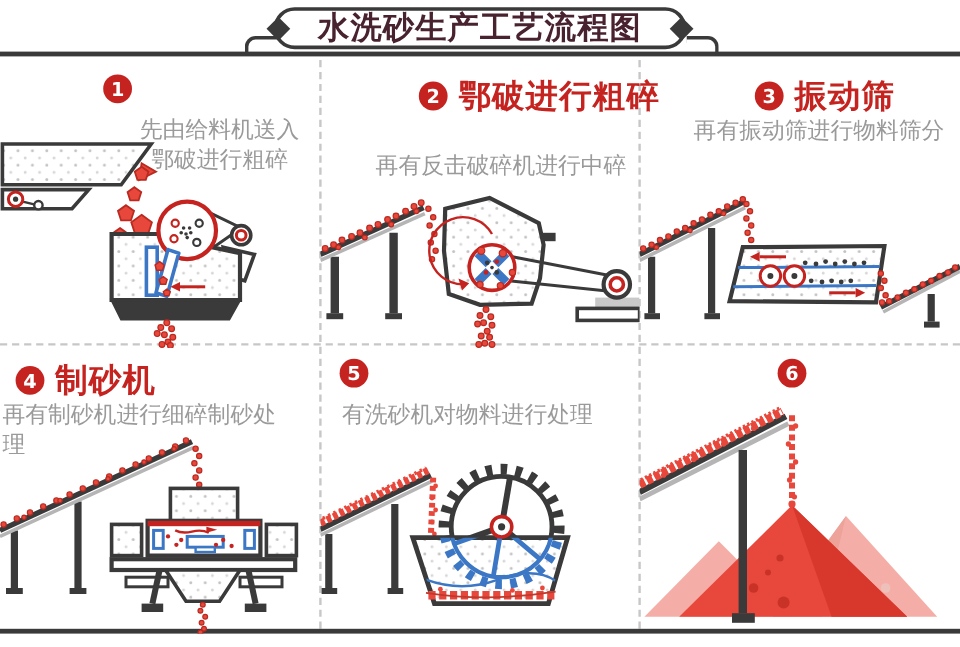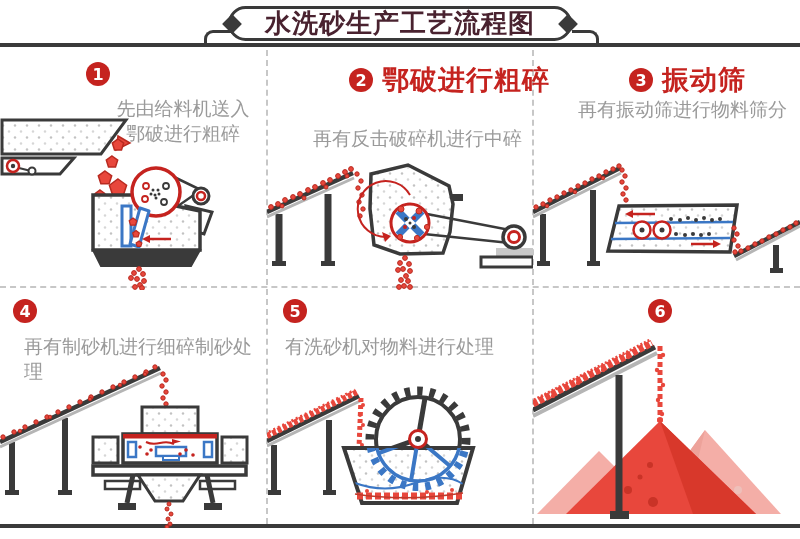"制砂机" span.step-name { html: none -> <span>制砂机</span> }
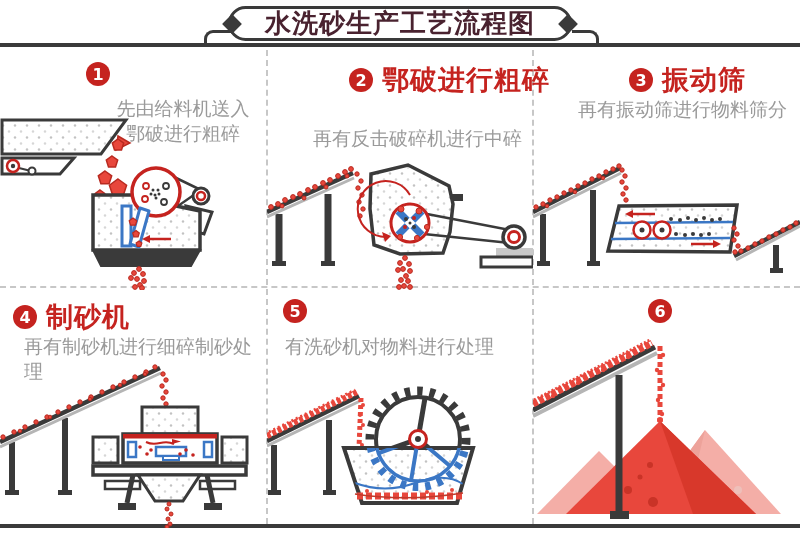"再有制砂机进行细碎制砂处理" div.step-desc { left: 24px -> 2px }
